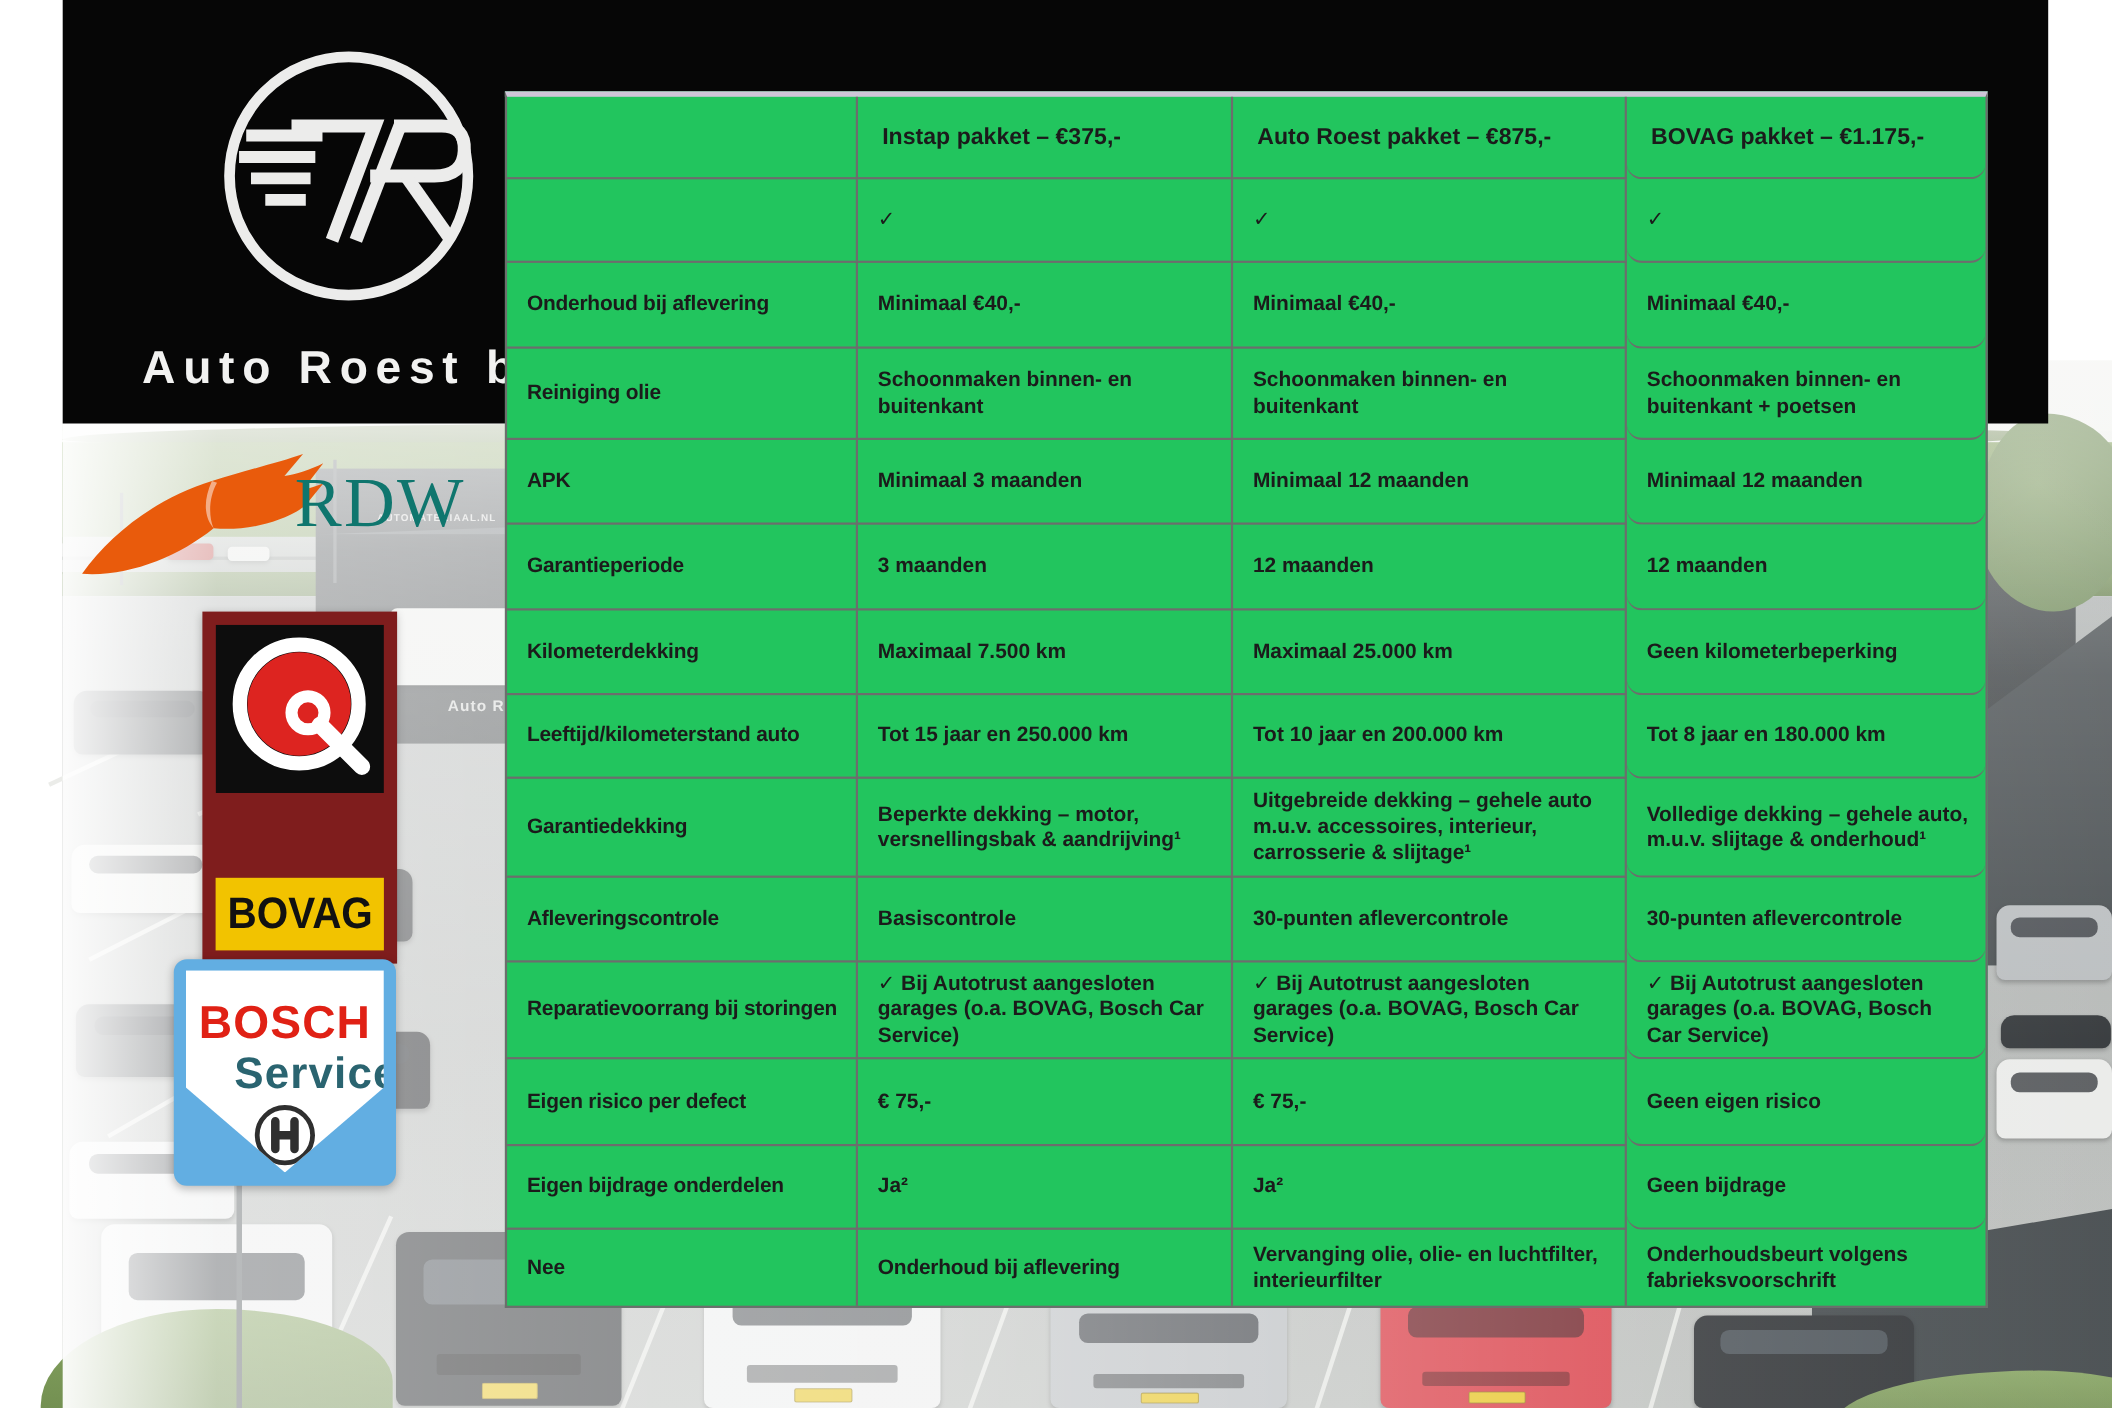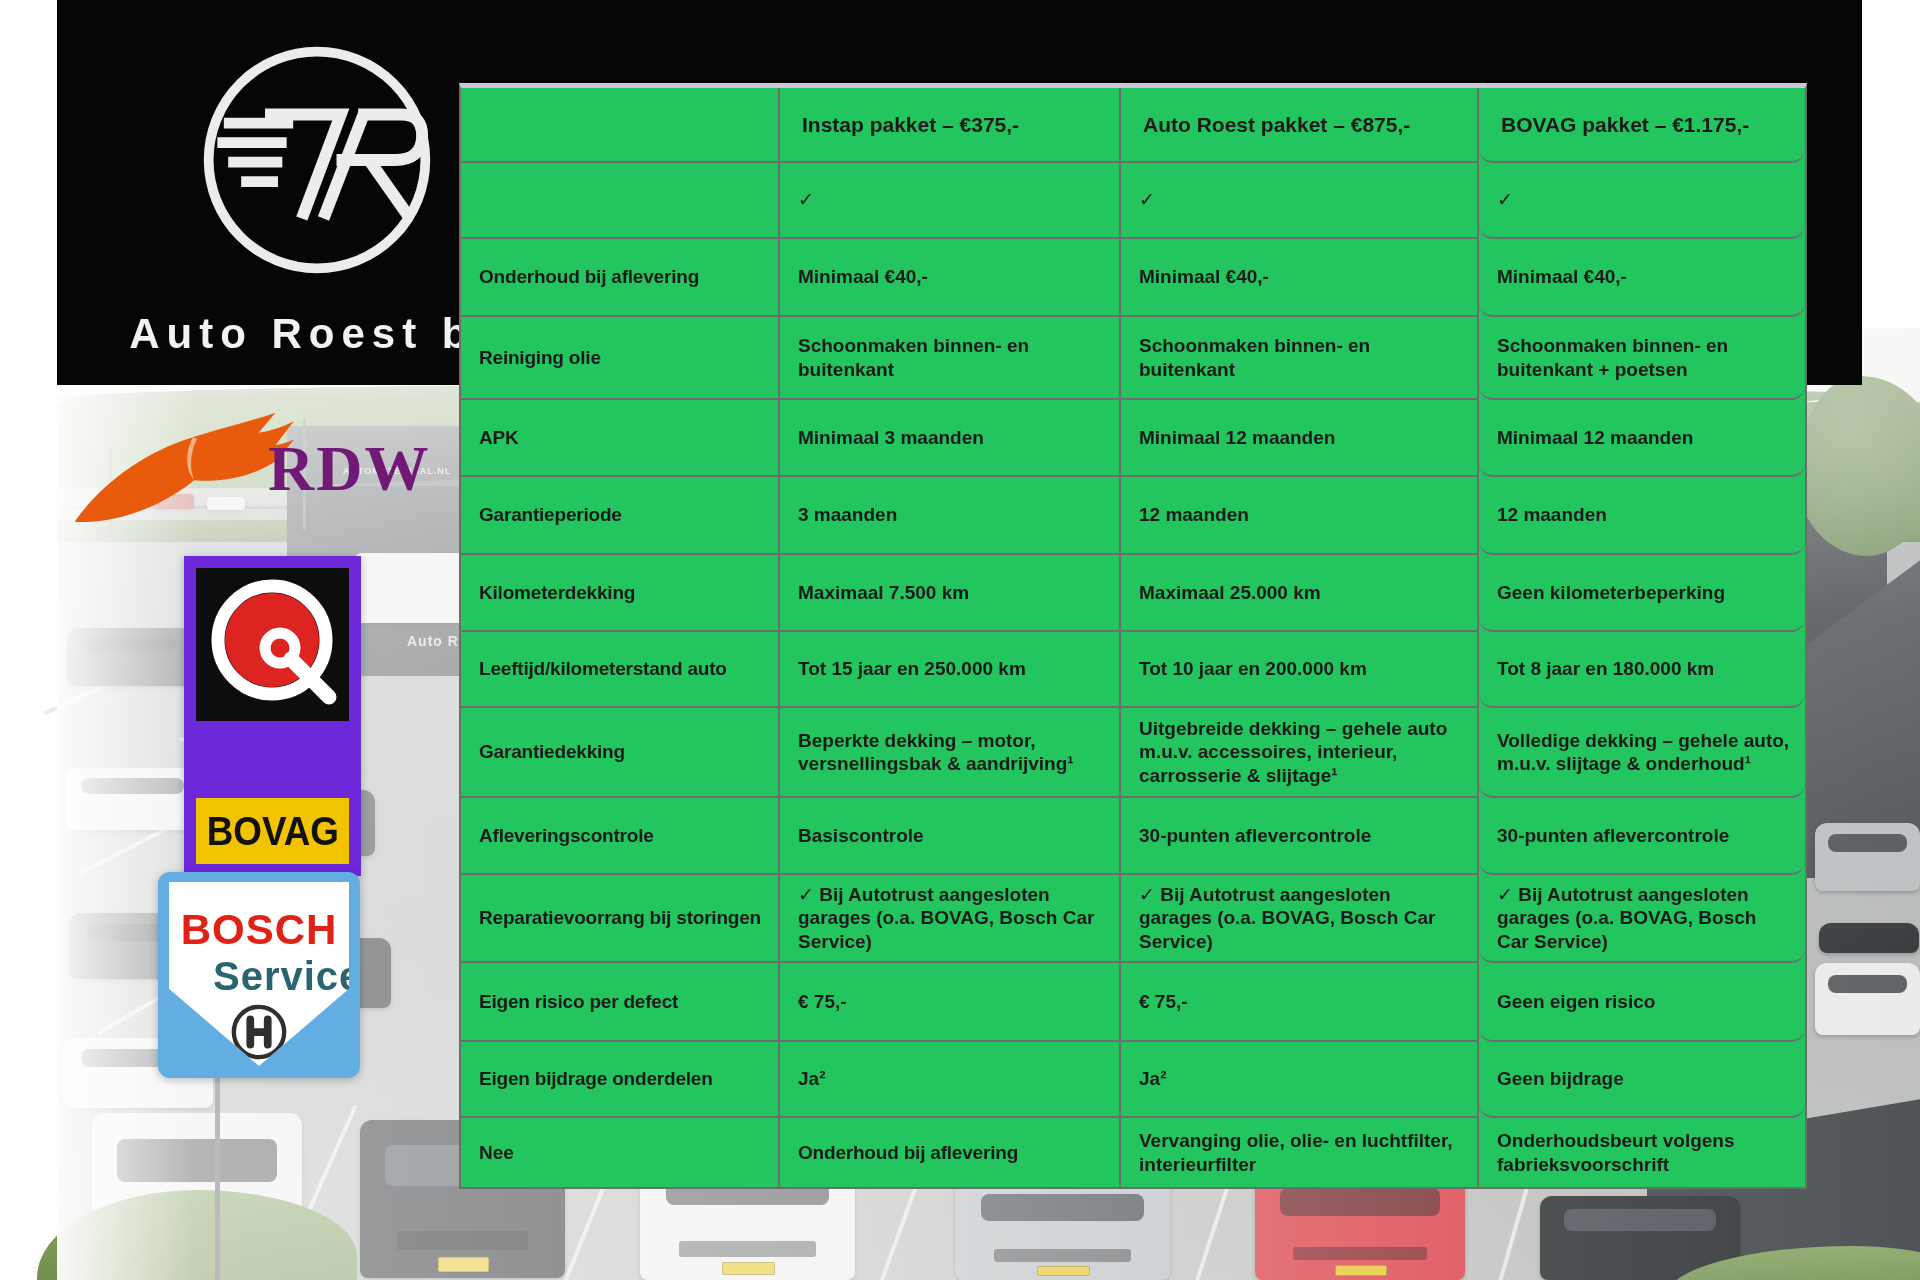"RDW" .rdw-text { color: #701a75 -> #0f766e; font-weight: 700 -> 400; top: 24px -> 12px }
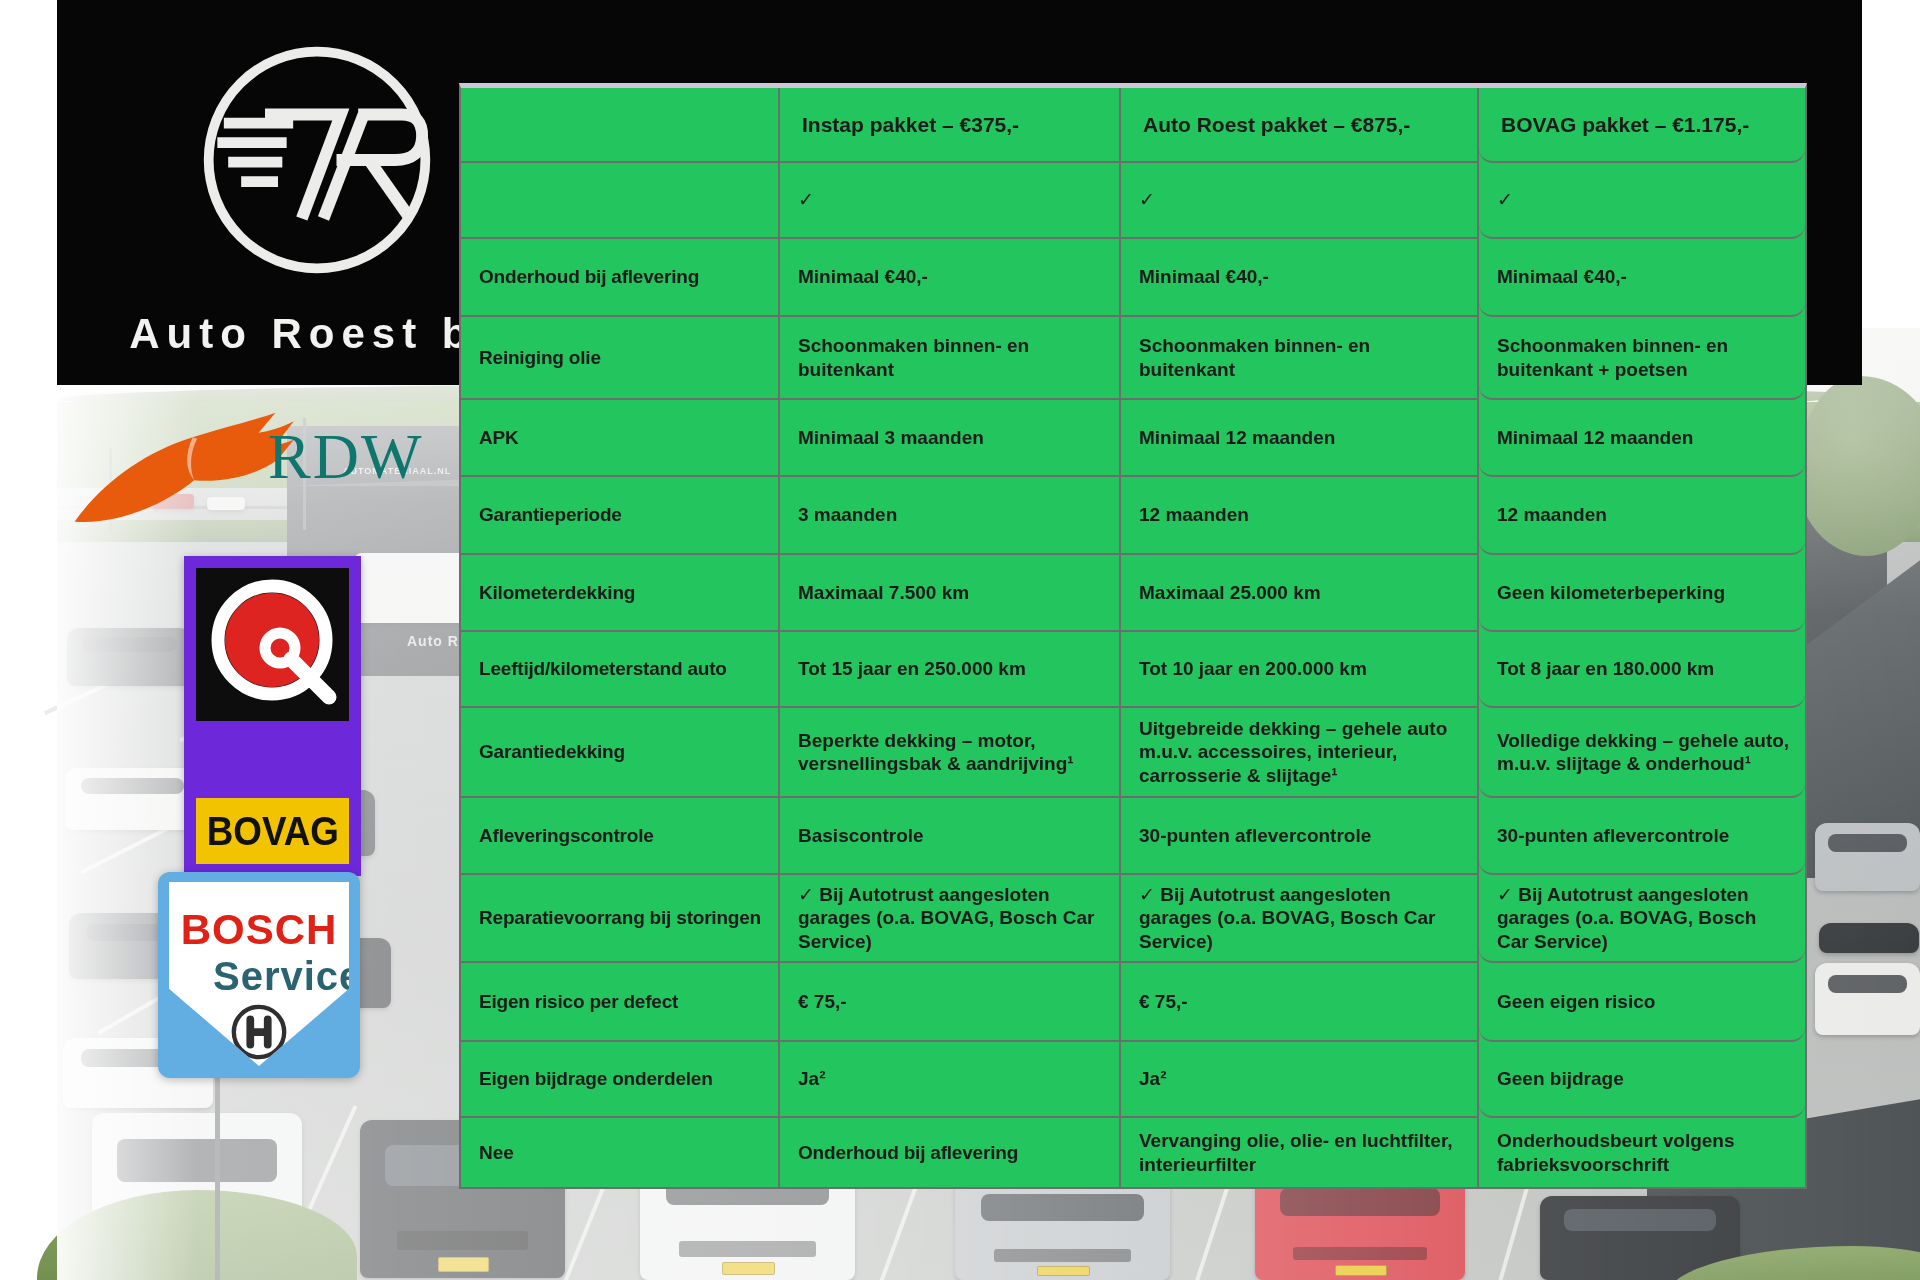"BOVAG" .bovag { background: #6d28d9 -> #7f1d1d }
